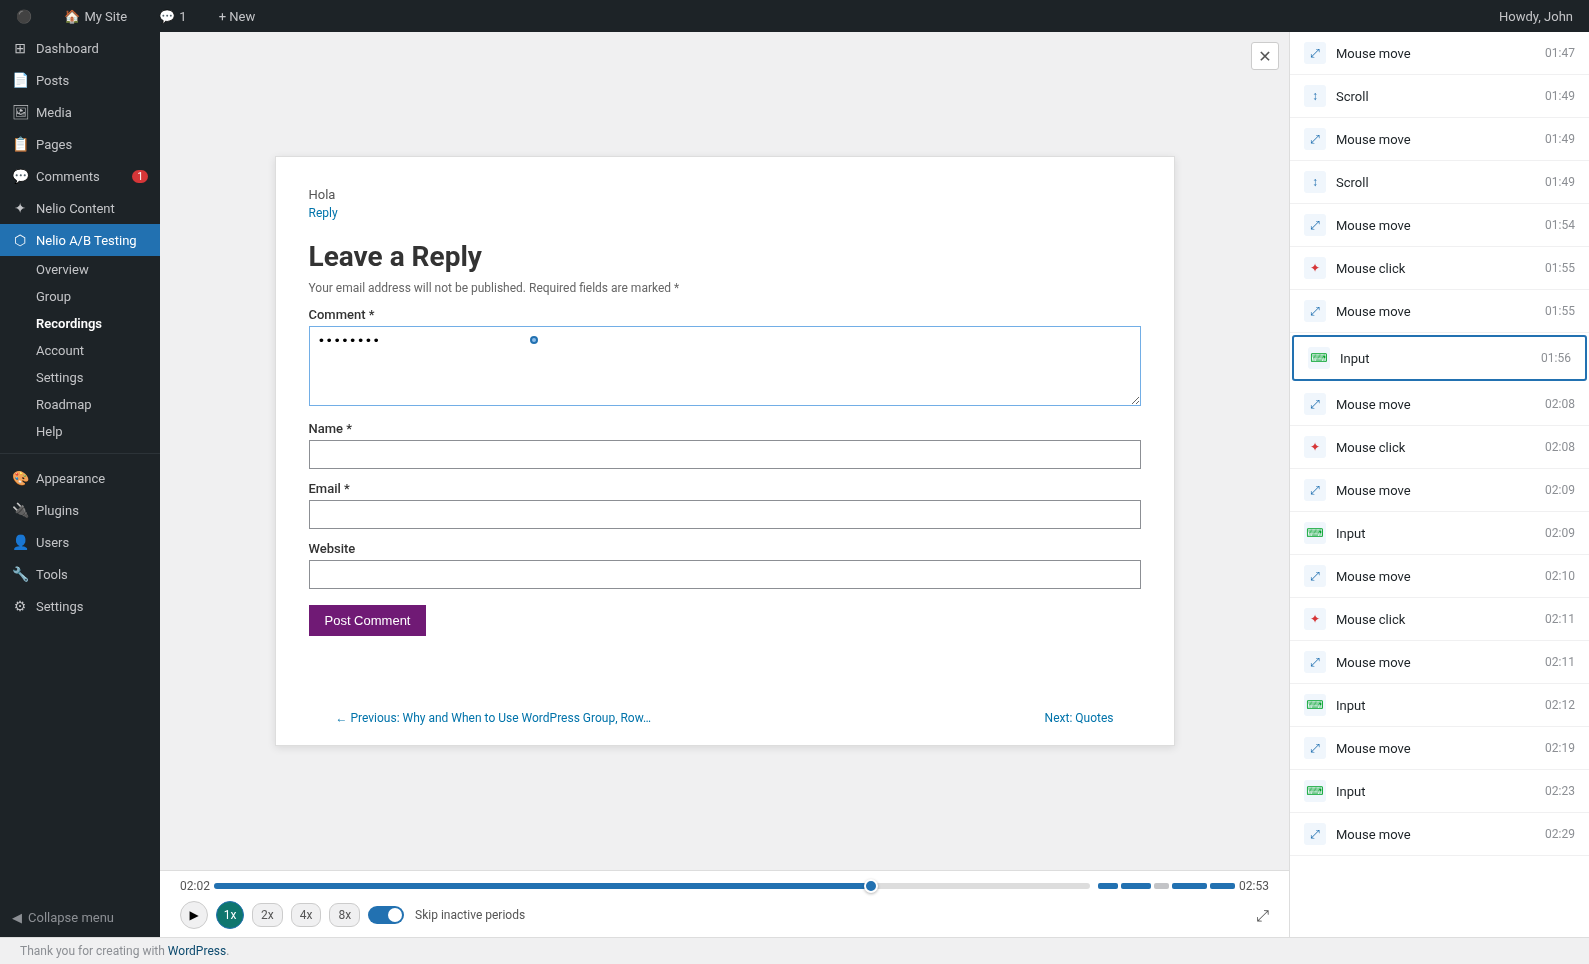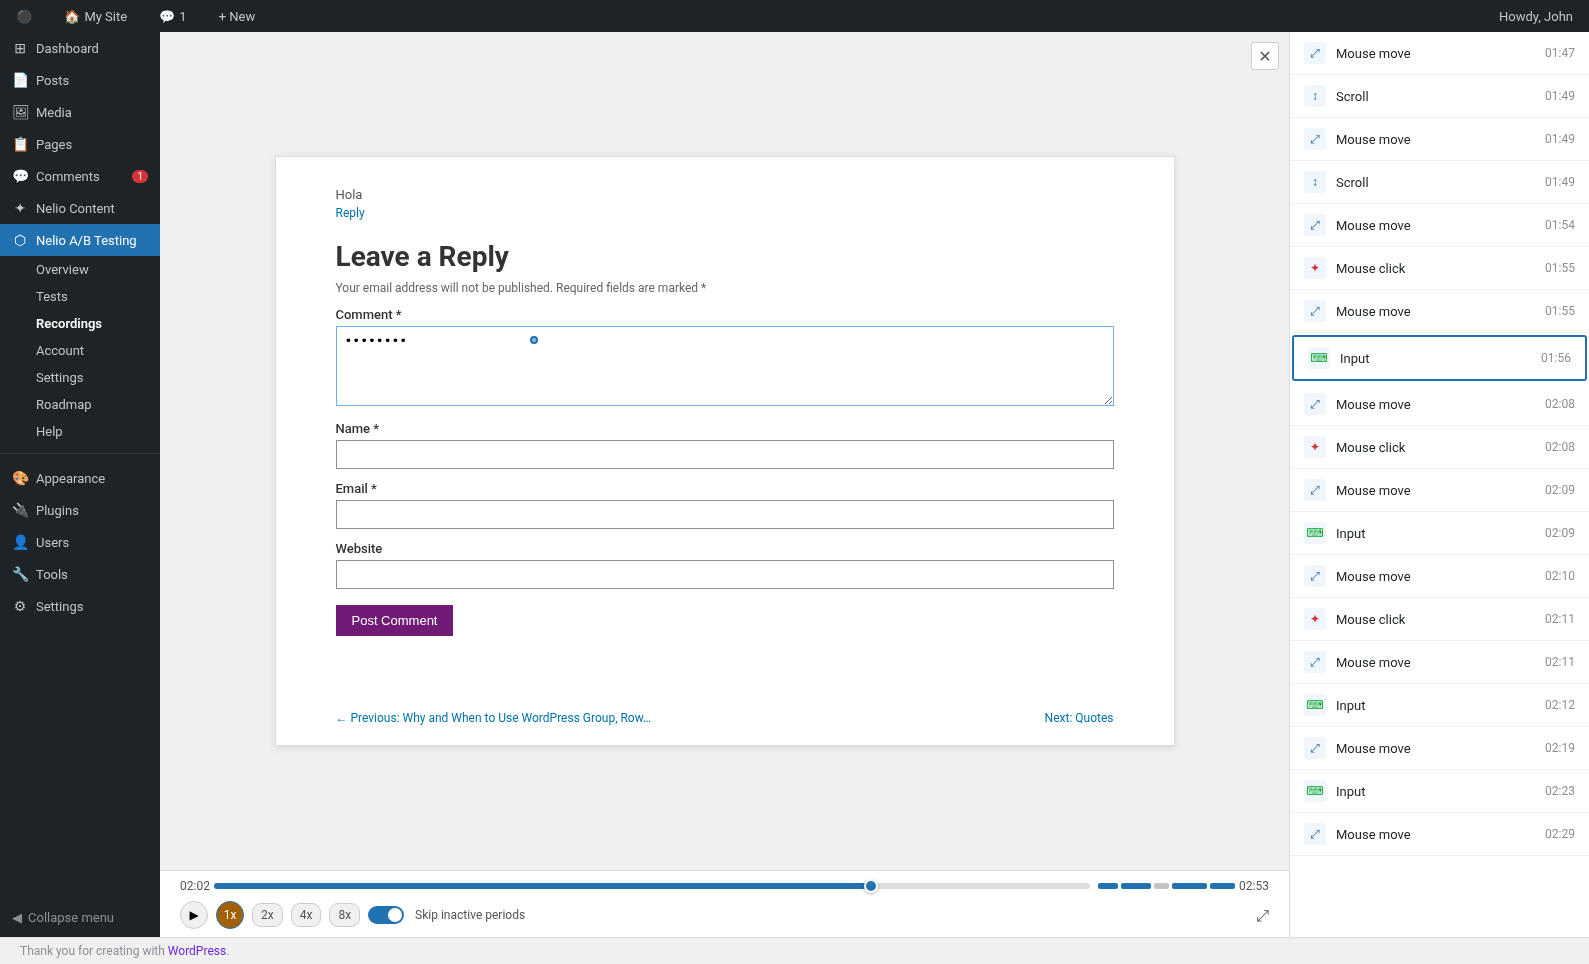"Hola" .frame-content { padding: 20px 60px -> 20px 33px }
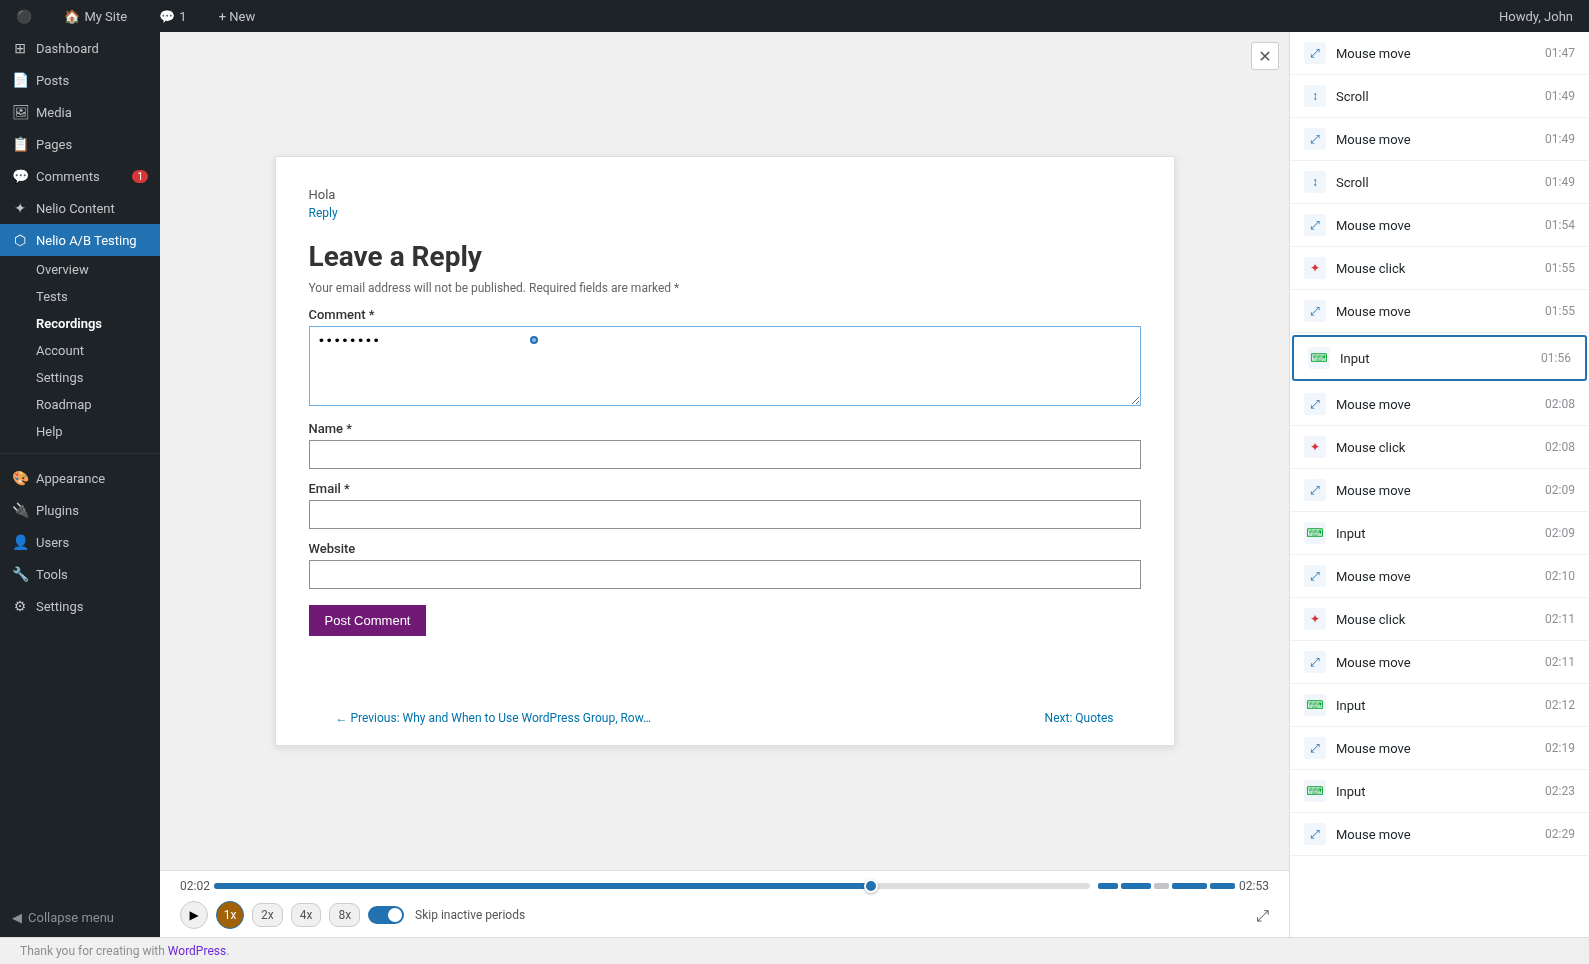"Tests" span { text: Tests -> Group }
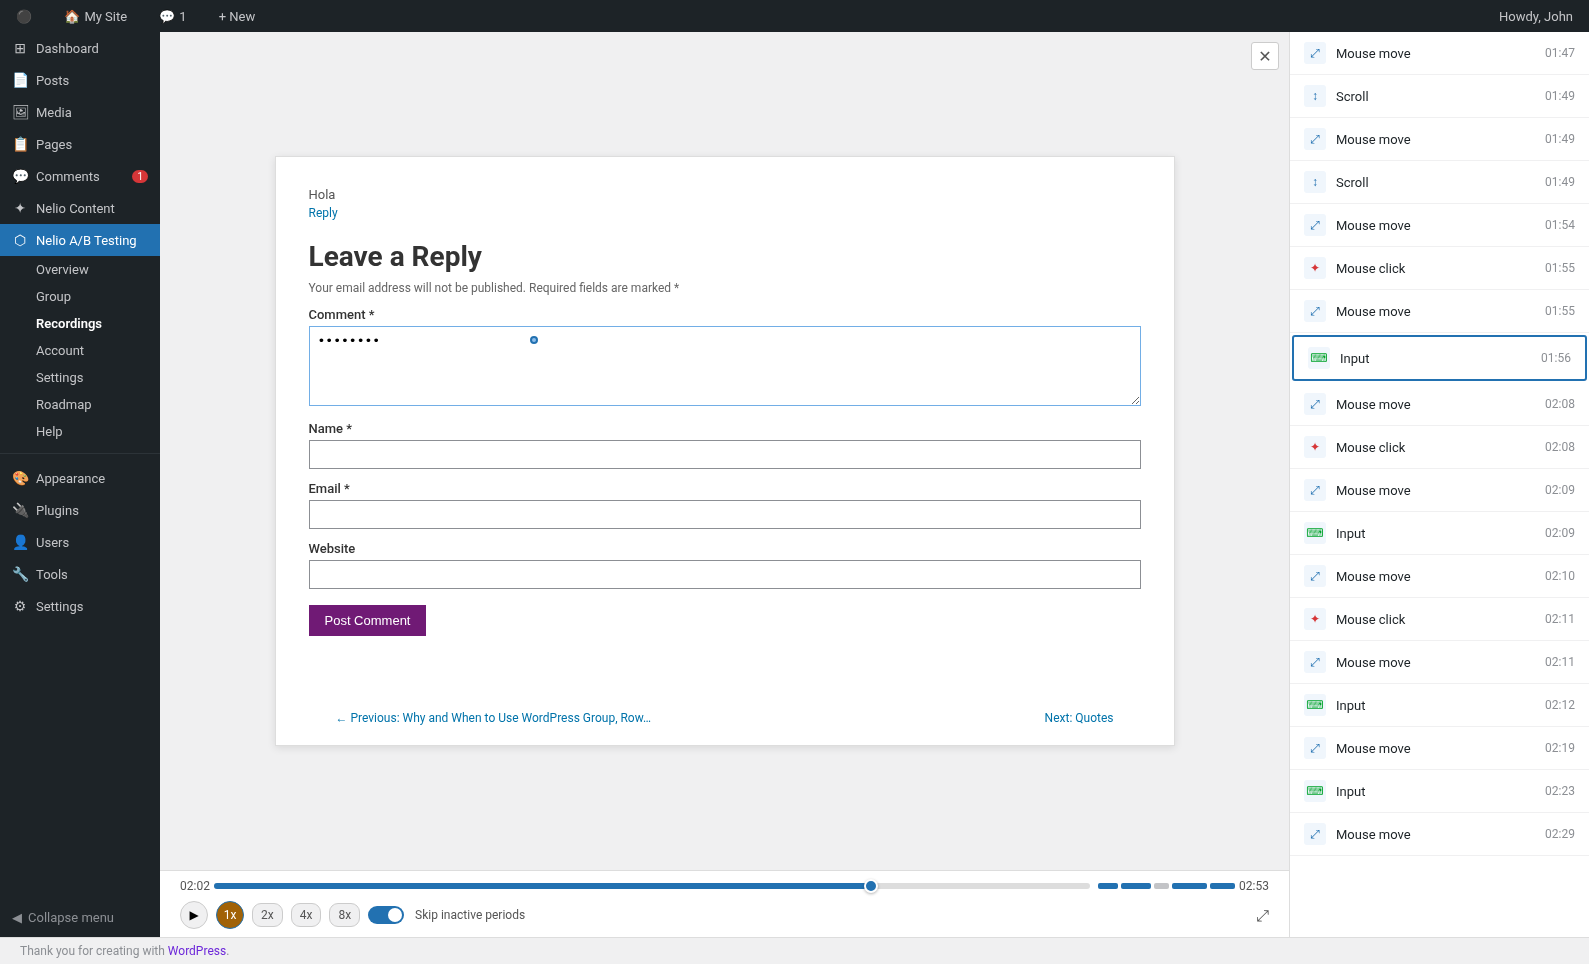"1x" .speed-btn.active { background: #a16207 -> #0f766e }
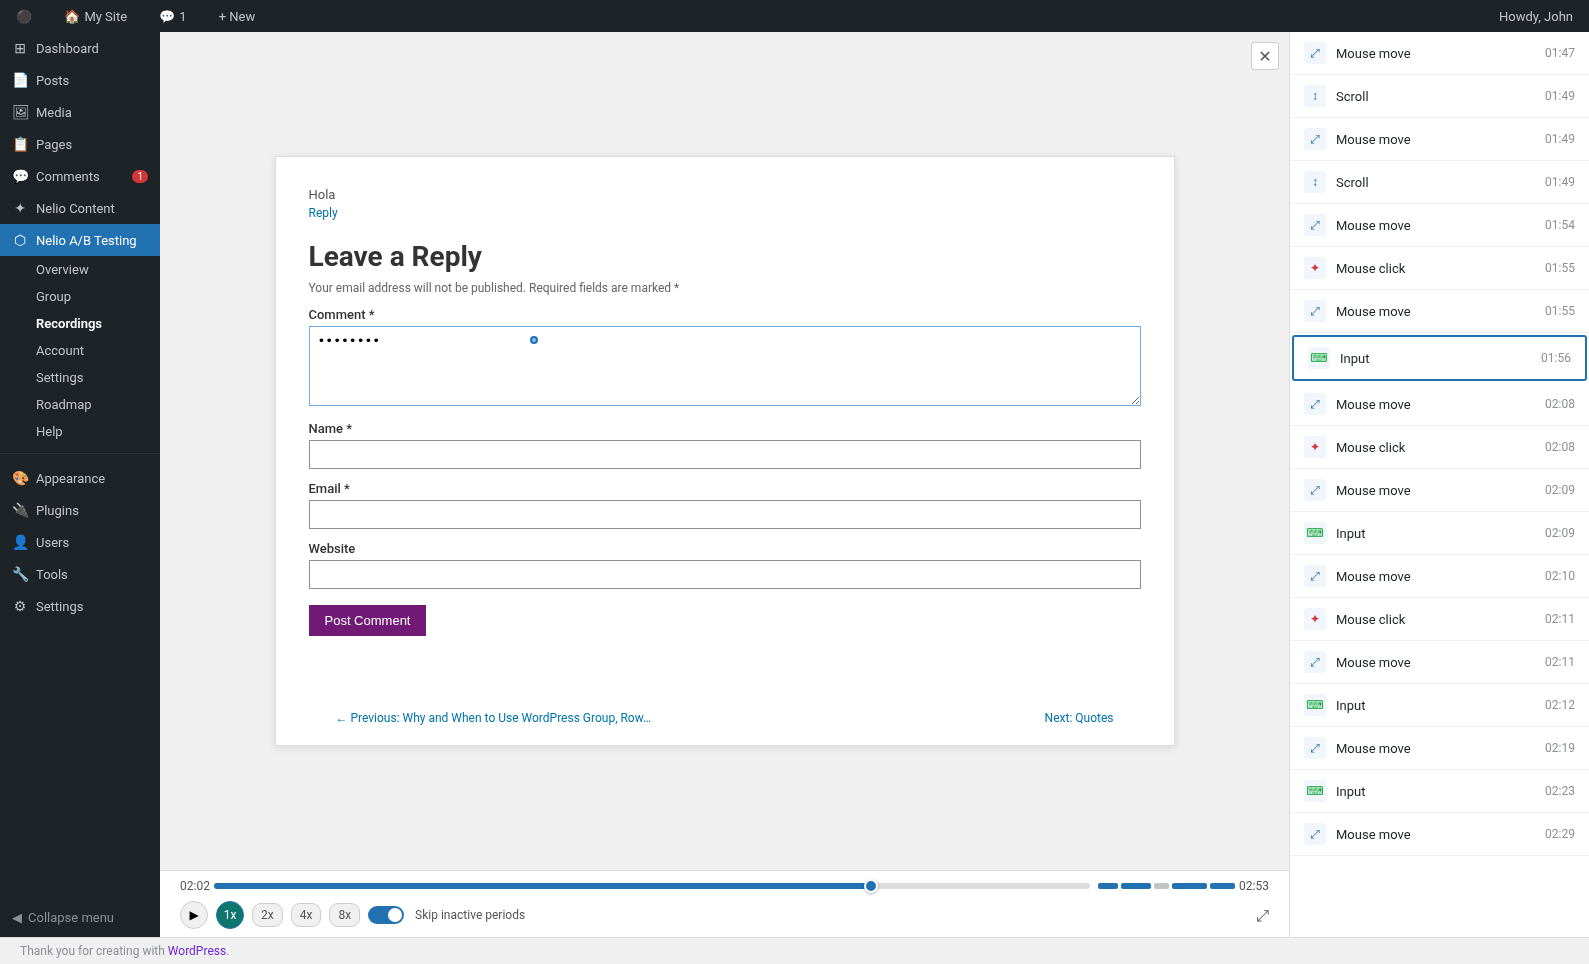"WordPress" .footer a { color: #6d28d9 -> #0c4a6e }
